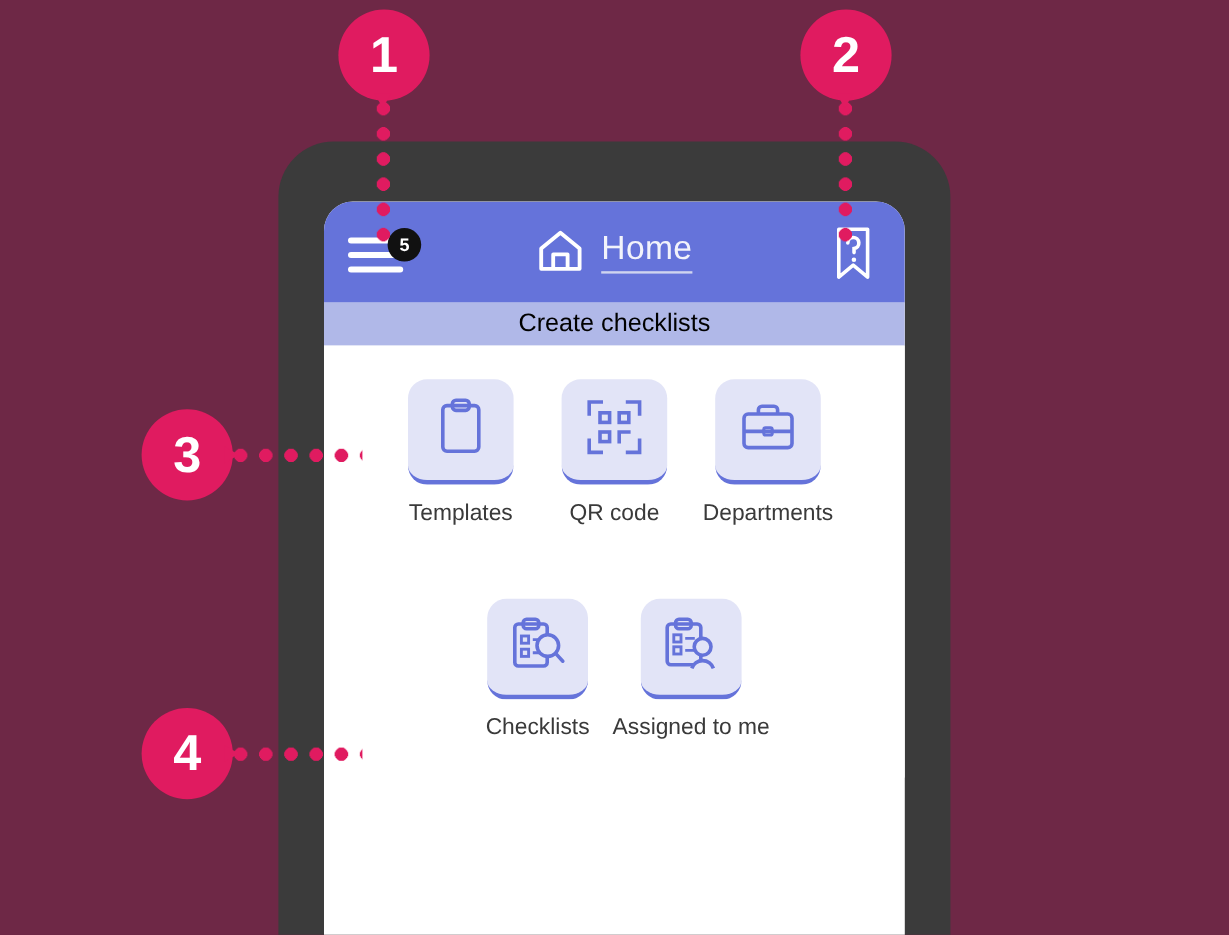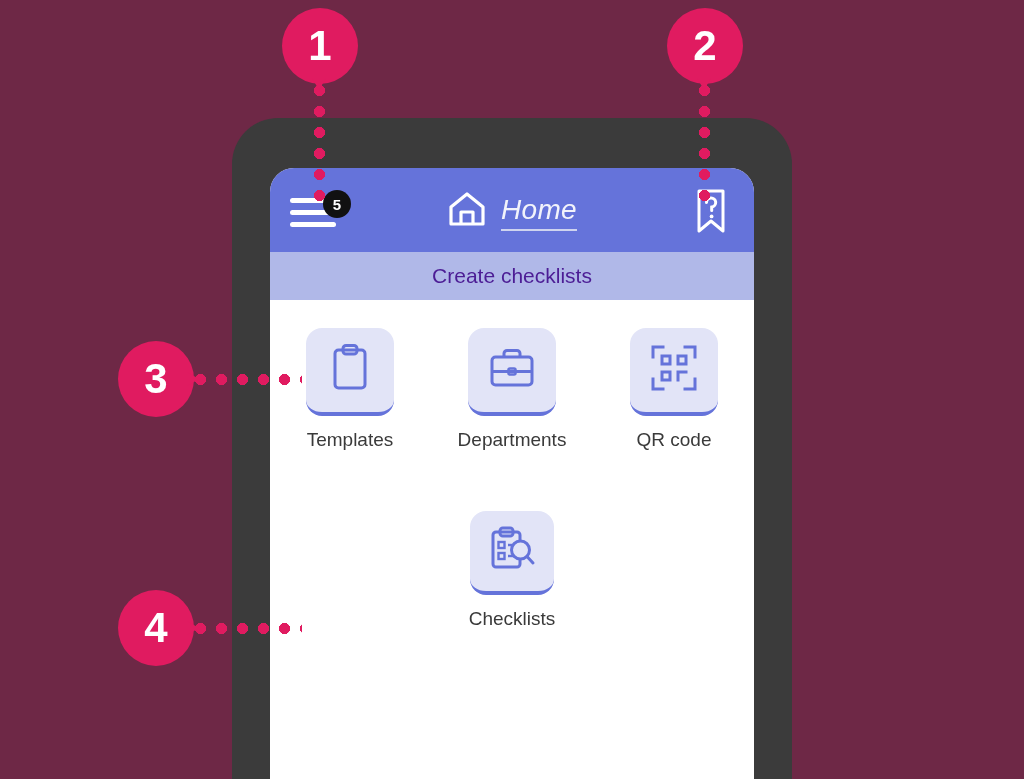"Home" .appbar-title { align-items: flex-end -> center; font-style: italic -> none }
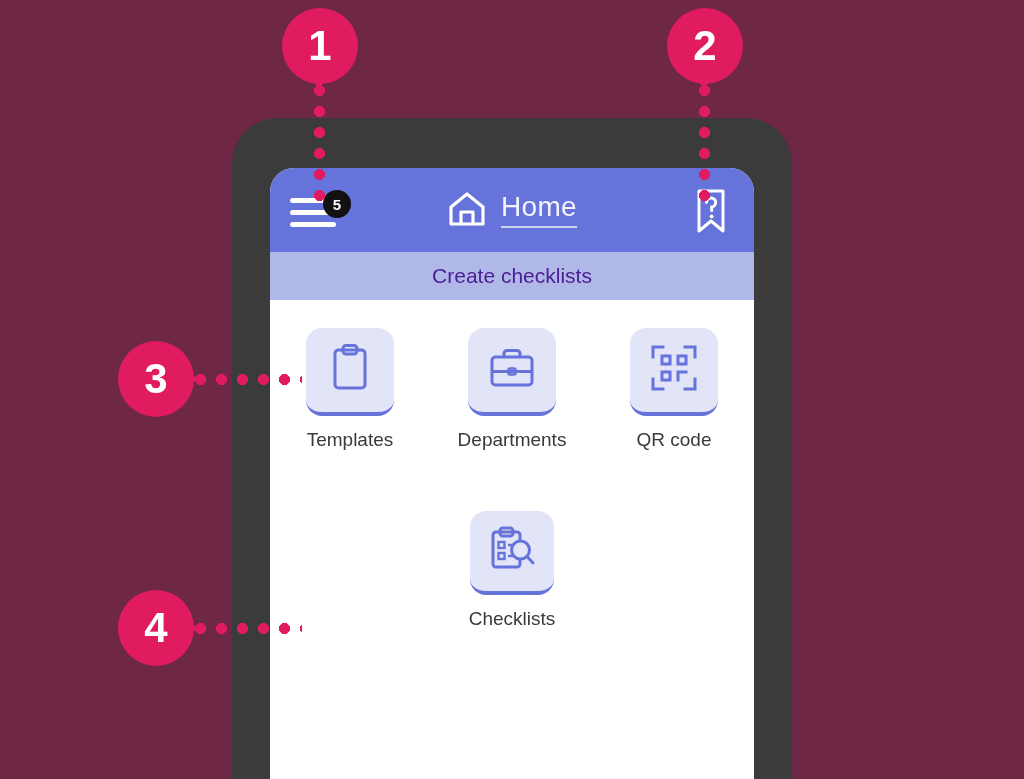"Create checklists" .section-band { color: #4c1d95 -> #000000; height: 48px -> 36px }
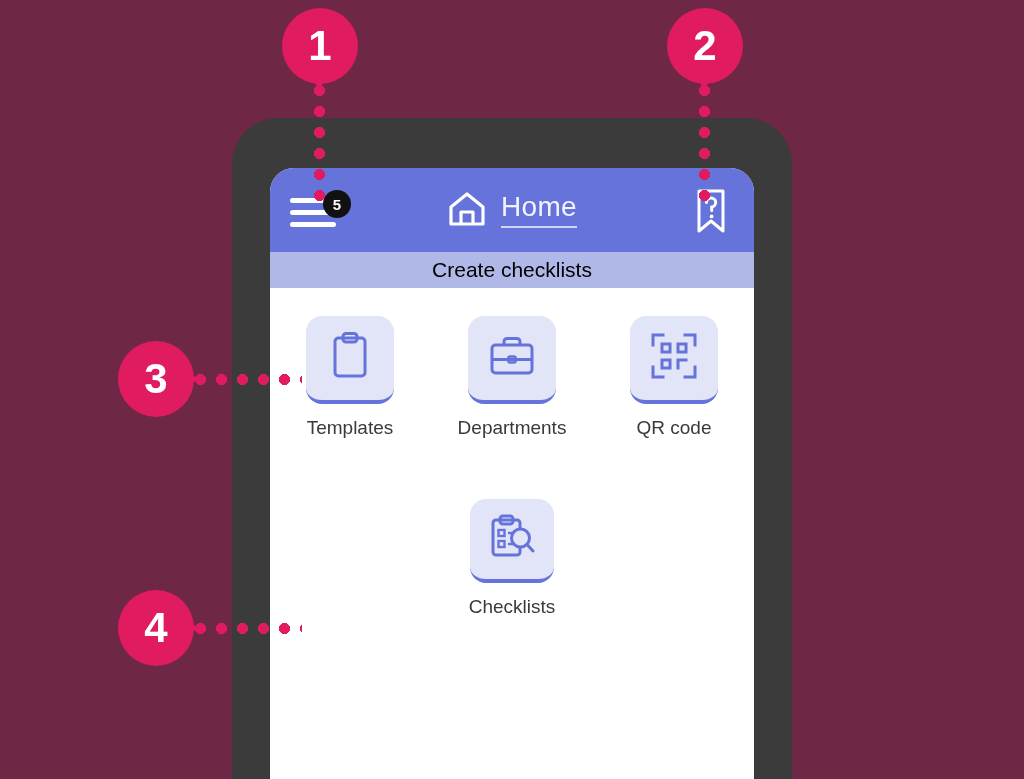"Templates" .tile-row { gap: 70px -> 36px }
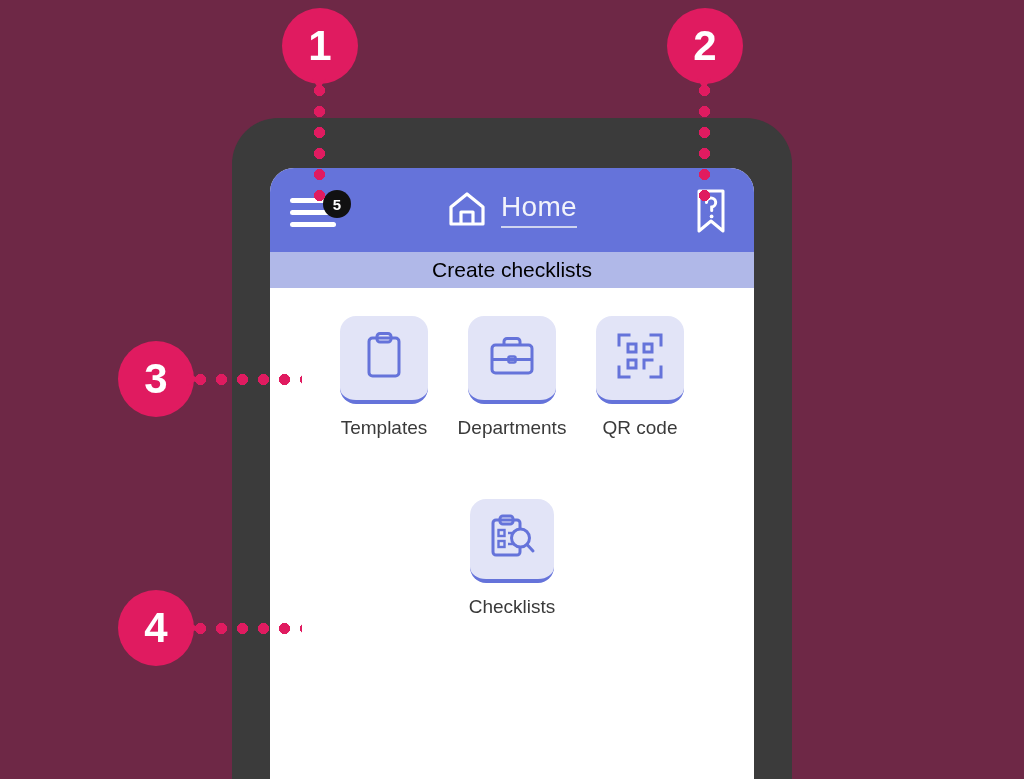"Departments" div.tile { order: before "QR code" -> after "QR code" }
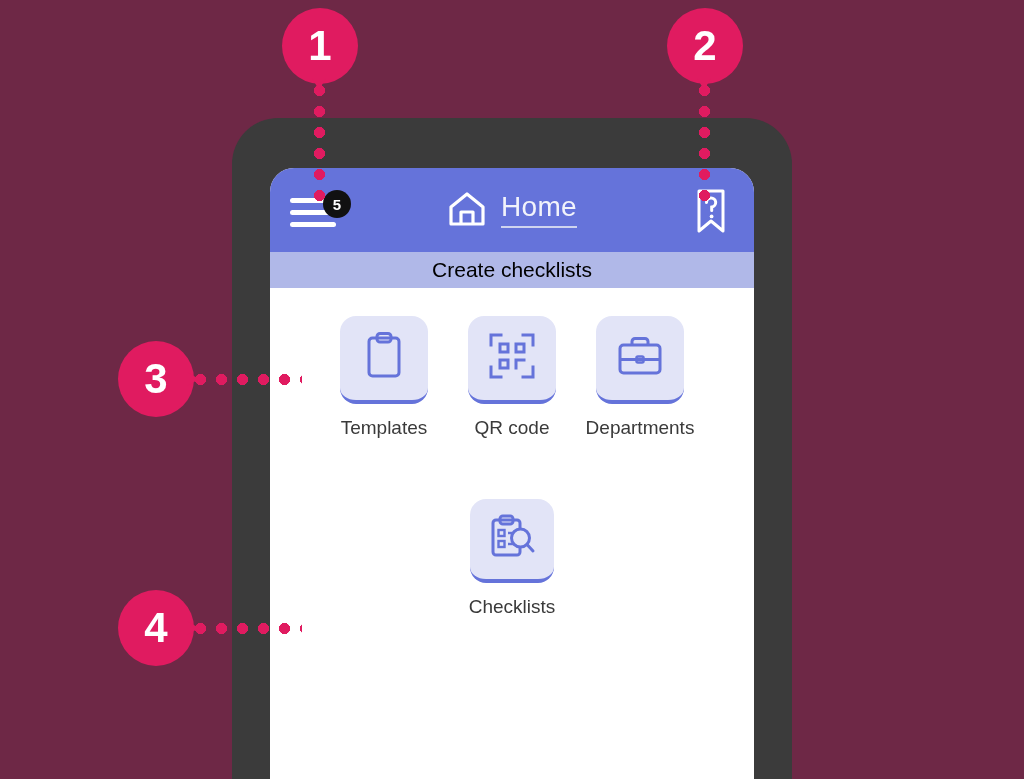"Assigned to me" div.tile { html: none -> <div> <div> <span> <svg> <rect></rect> <rect></rect> <rect></rect> <rect></rect> <line></line> <line></line> <circle></circle> <path></path> </svg> </span> </div> <div>Assigned to me</div> </div> }
